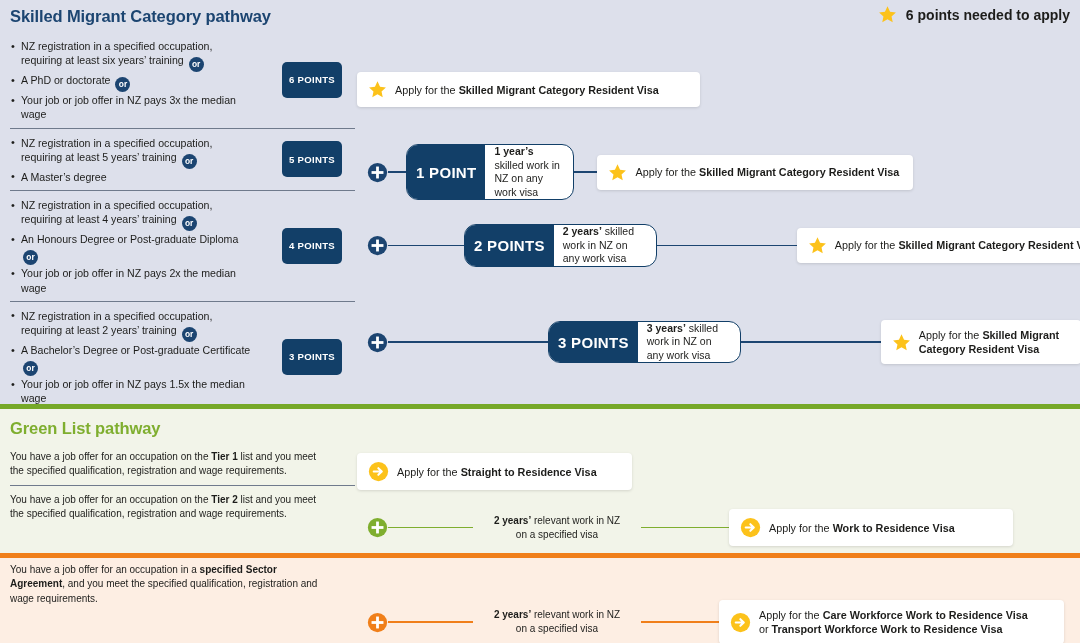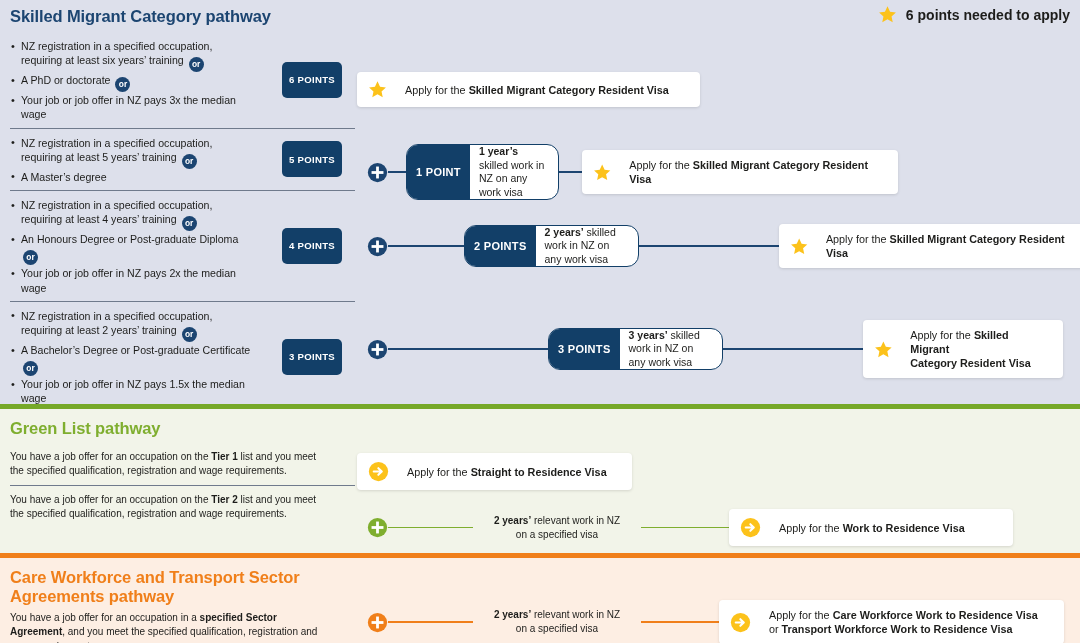"Apply for the Skilled Migrant" .apply-card { gap: 18px -> 8px }
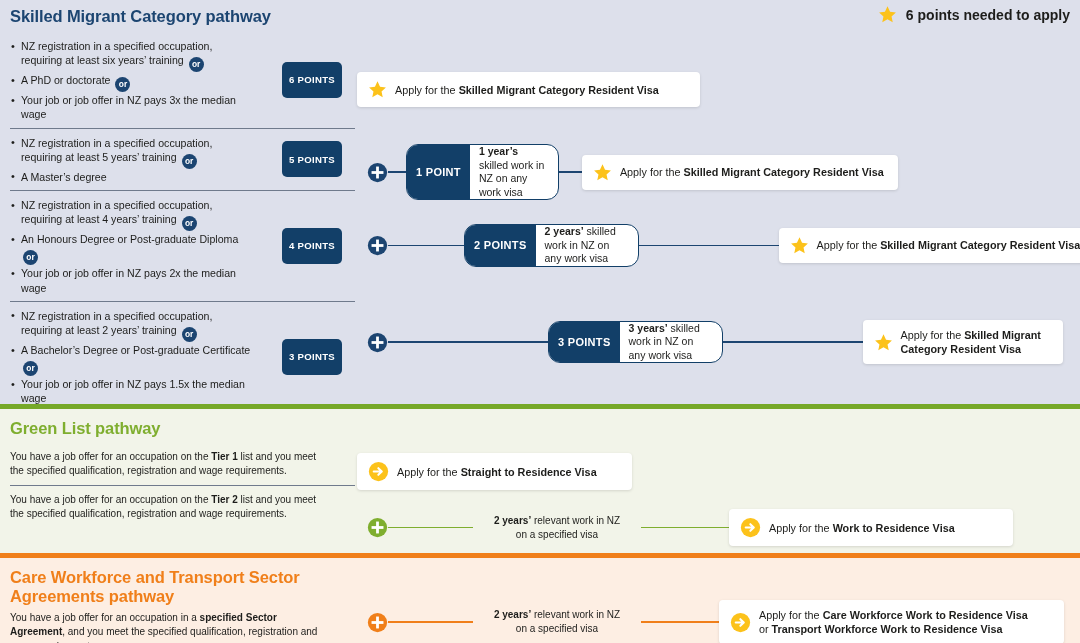"1 POINT" .pill-chip { font-size: 11px -> 15px }
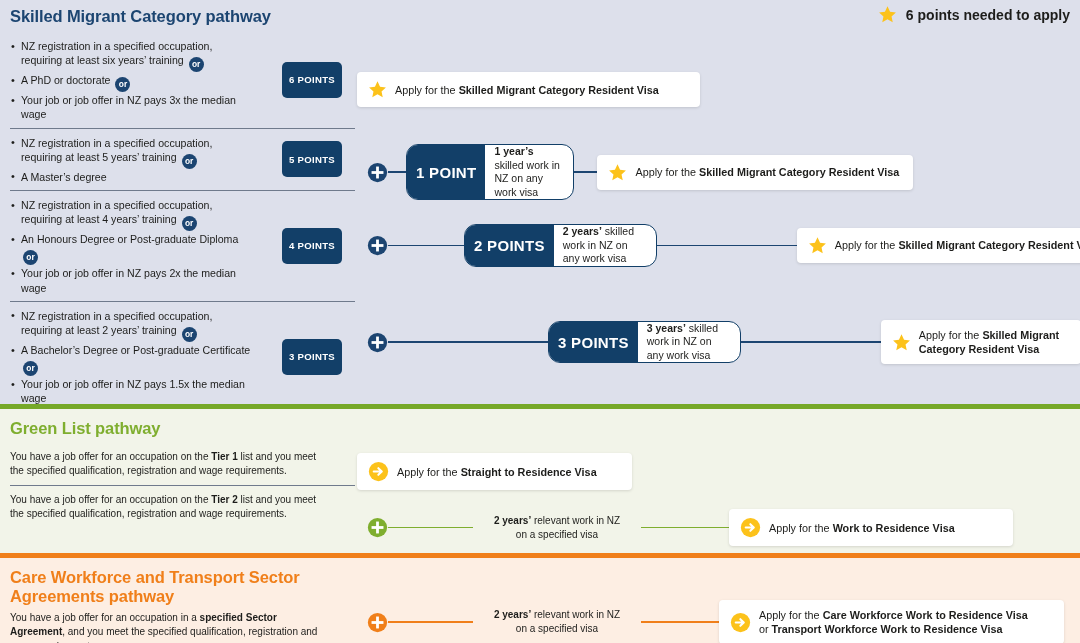"Care Workforce and Transport Sector" div.sec-title { html: <div>Care Workforce and Transport Sector Agreements pathway</div> -> none }
